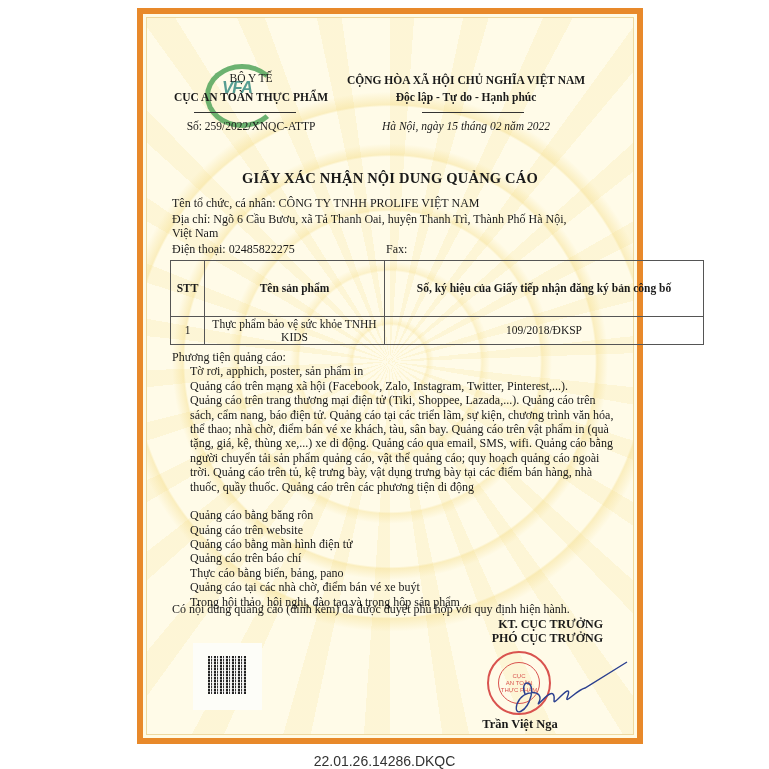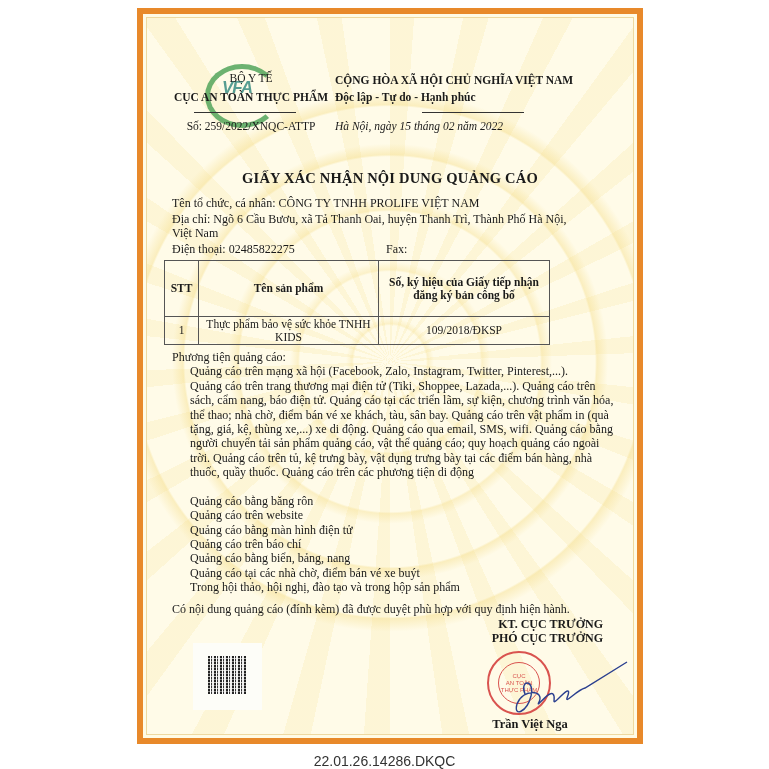"CỘNG HÒA XÃ HỘI CHỦ" .hdr-right { text-align: left -> center }
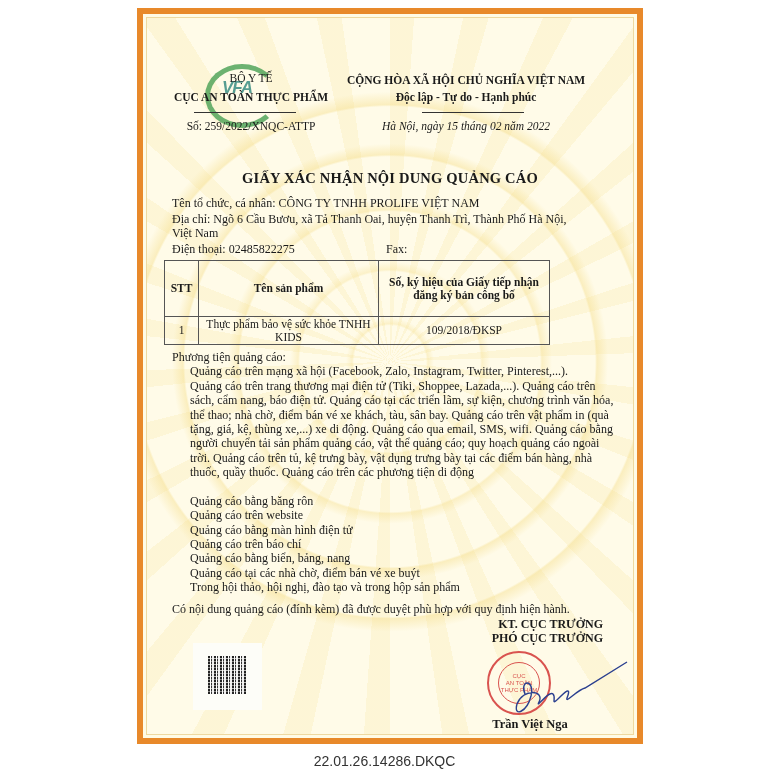"STT" table.products { left: 164px -> 170px; width: 386px -> 534px }
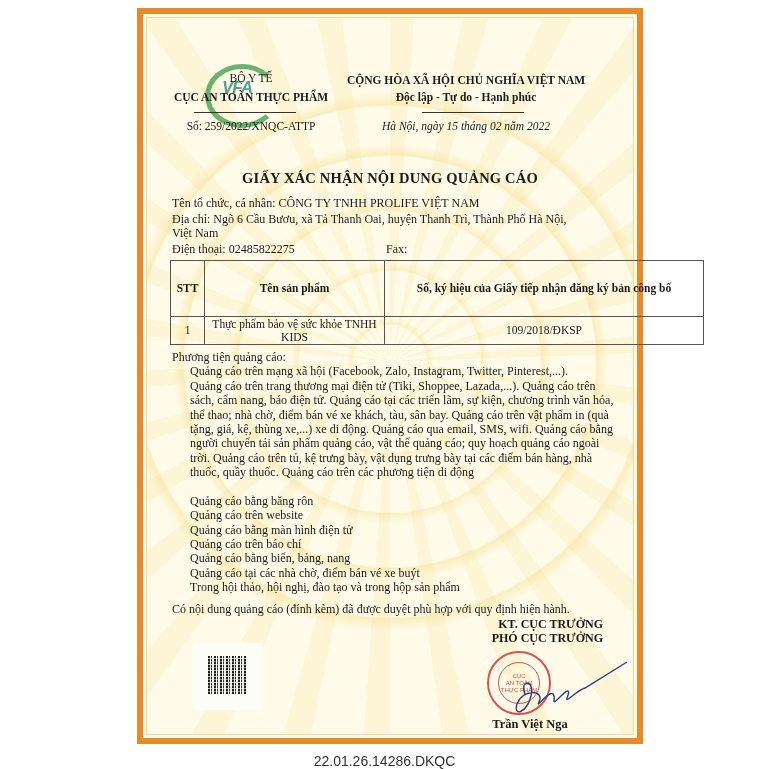"Tờ rơi, apphich, poster, sản" div.indent { html: none -> <div>Tờ rơi, apphich, poster, sản phẩm in</div> }
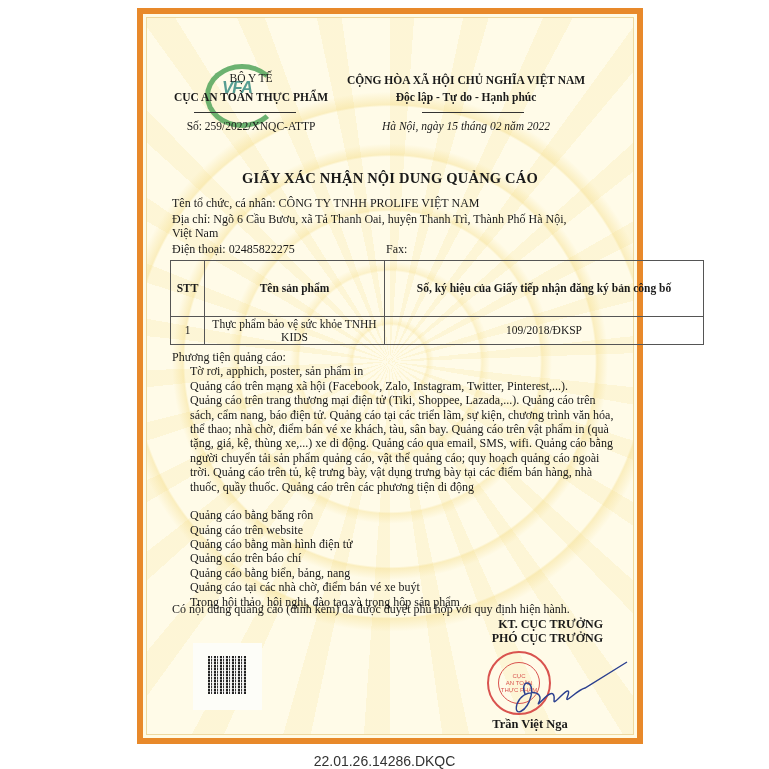"Quảng cáo bằng biển, bảng," div.indent { text: Quảng cáo bằng biển, bảng, nang -> Thực cáo bằng biển, bảng, pano }
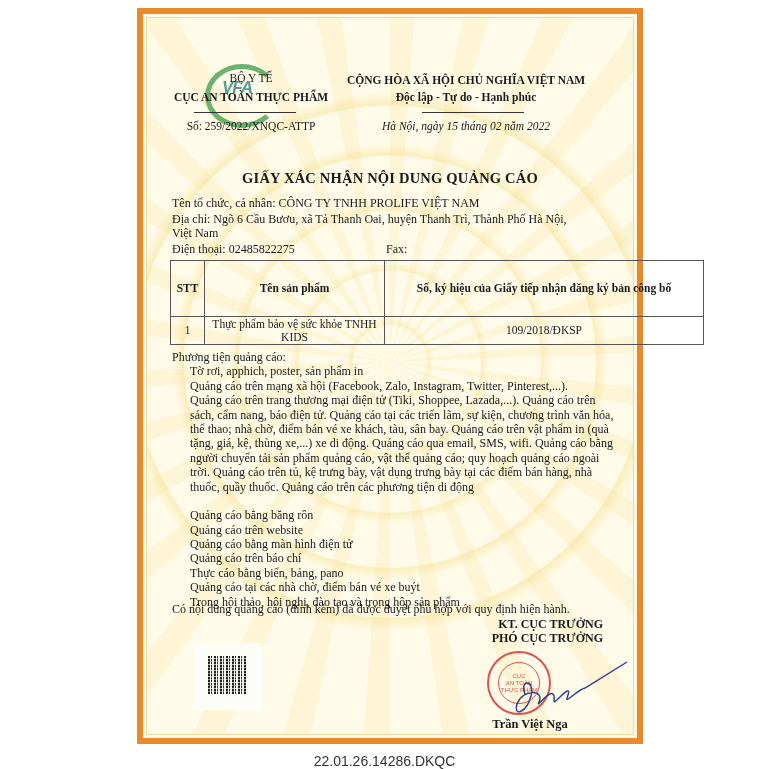"Trần Việt Nga" div.sign { left: 460px -> 450px }
